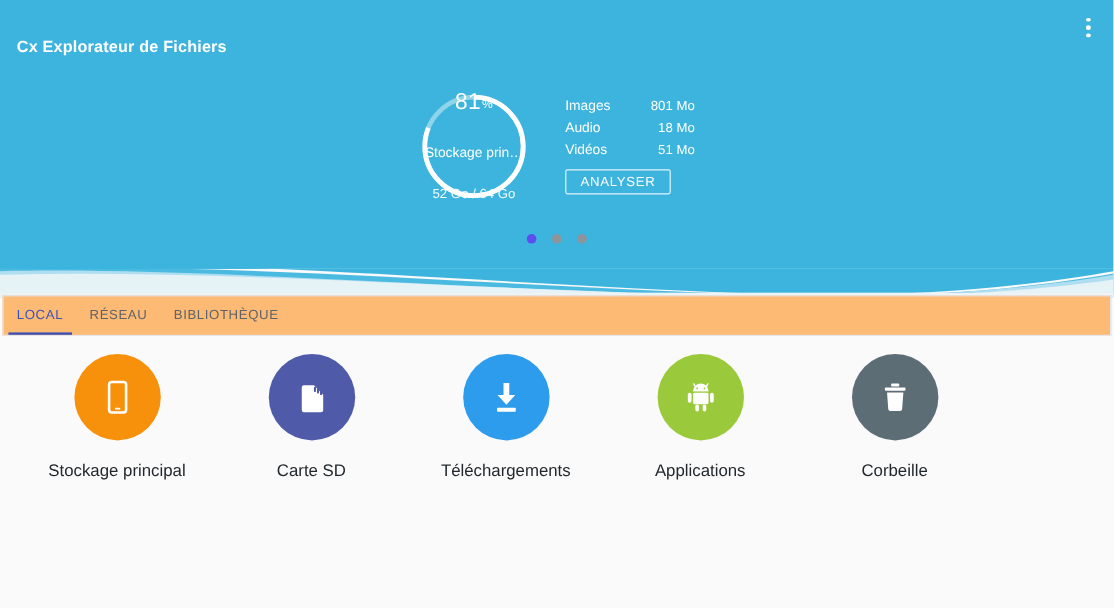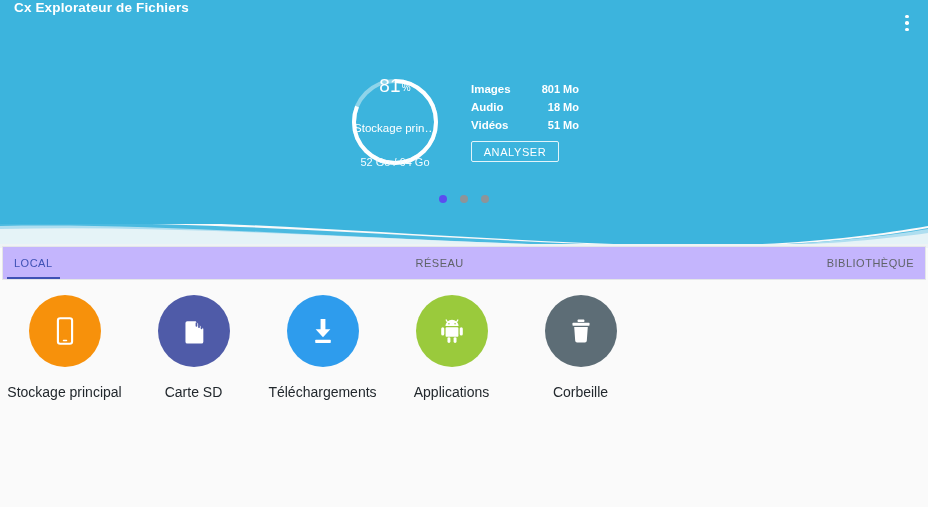"Cx Explorateur de Fichiers" .appbar { align-items: flex-start -> flex-end }
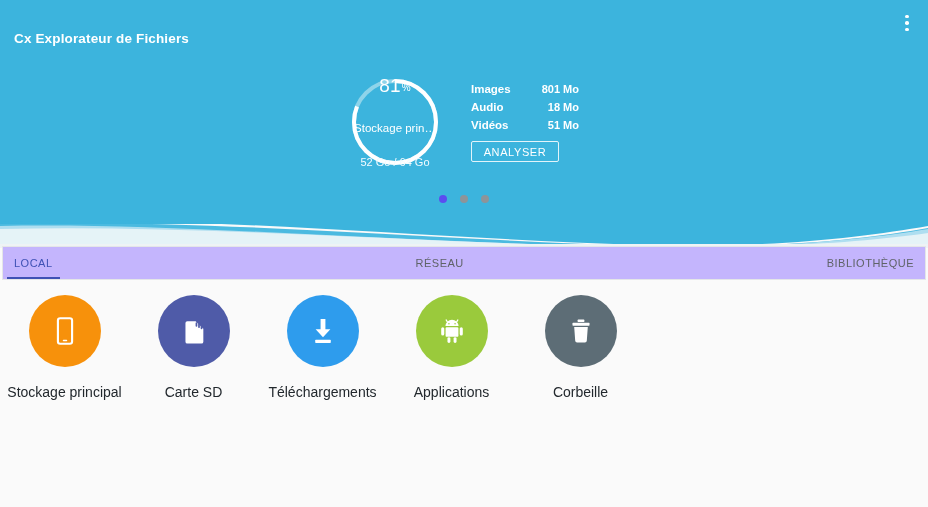"Images" .stat-row { font-weight: bold -> none }
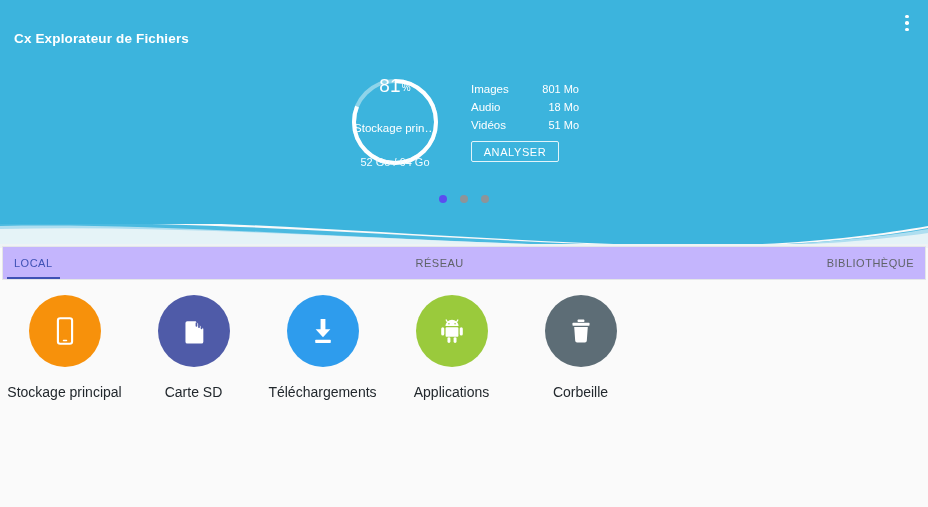"LOCAL" .tabbar { background: #c4b5fd -> #fdba74; justify-content: space-between -> flex-start }
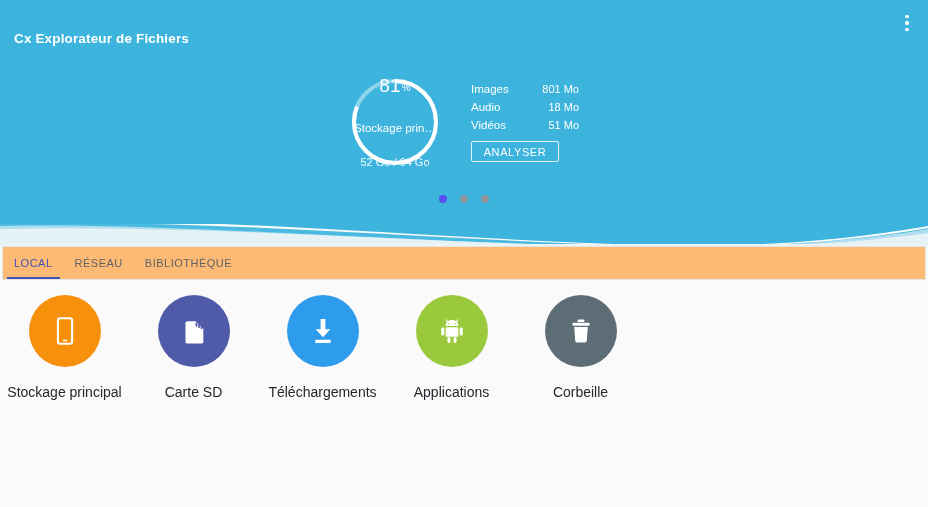"Stockage principal" .shortcut { margin-left: none -> 33px }
